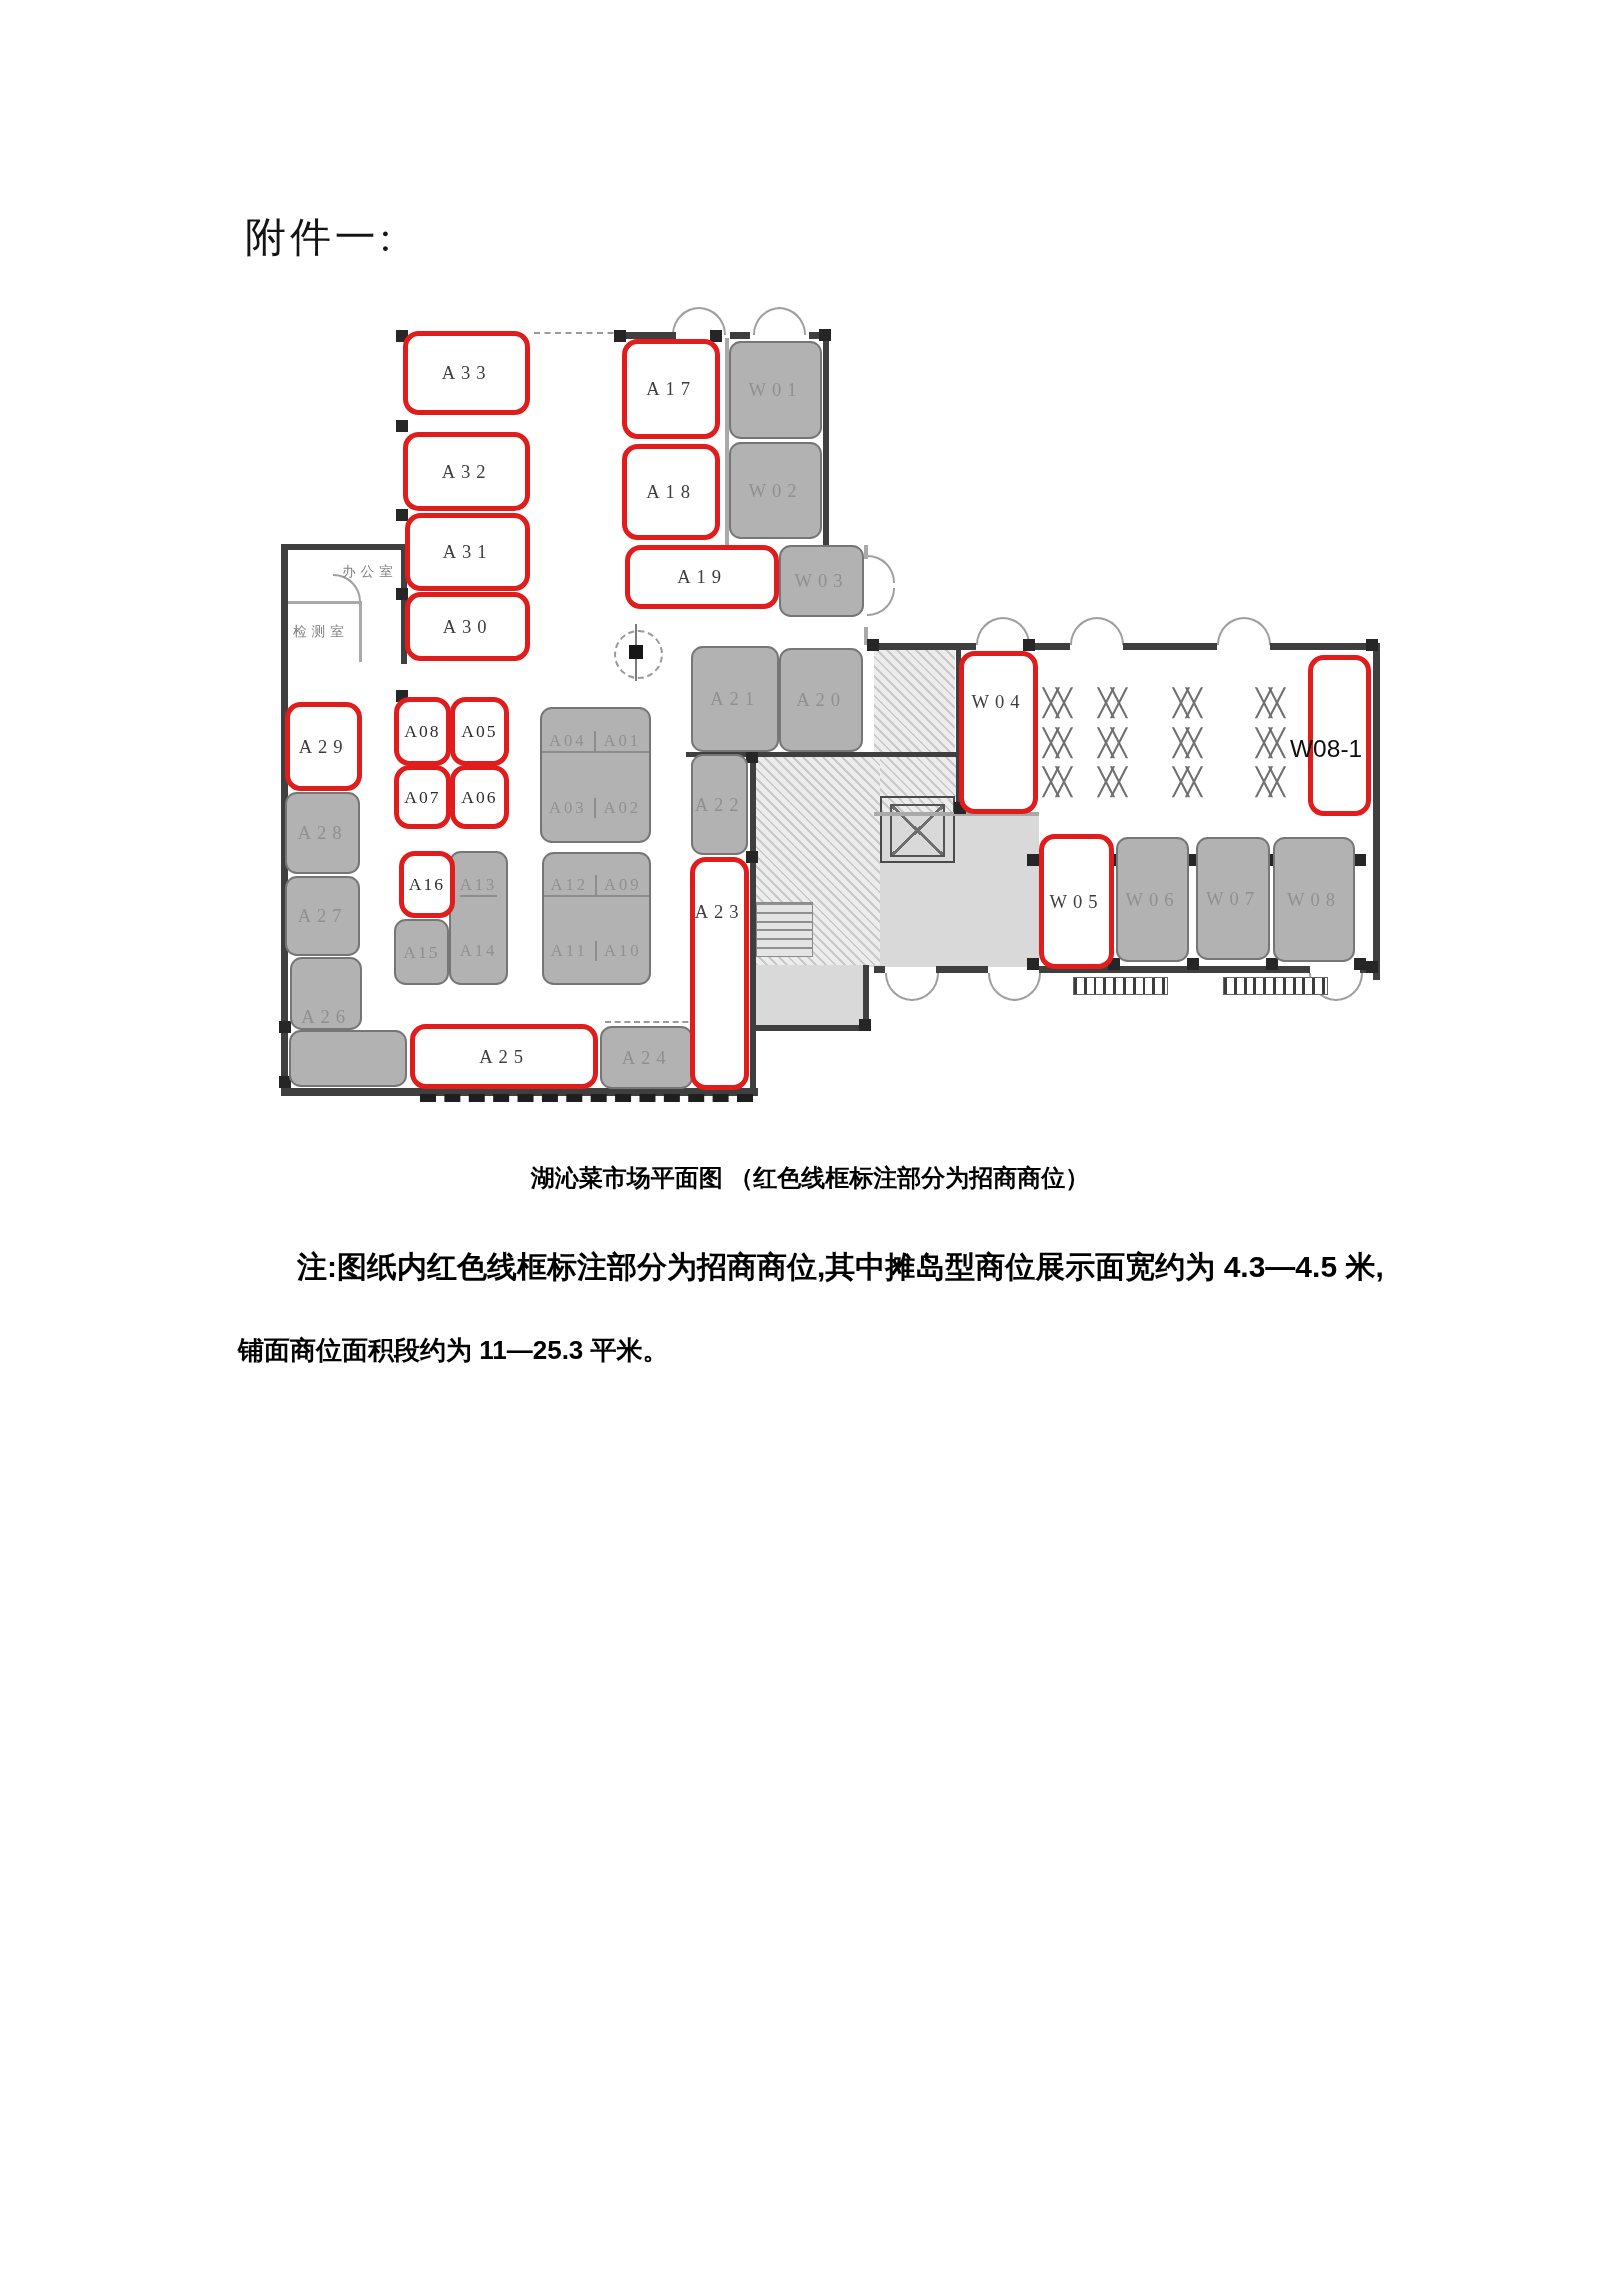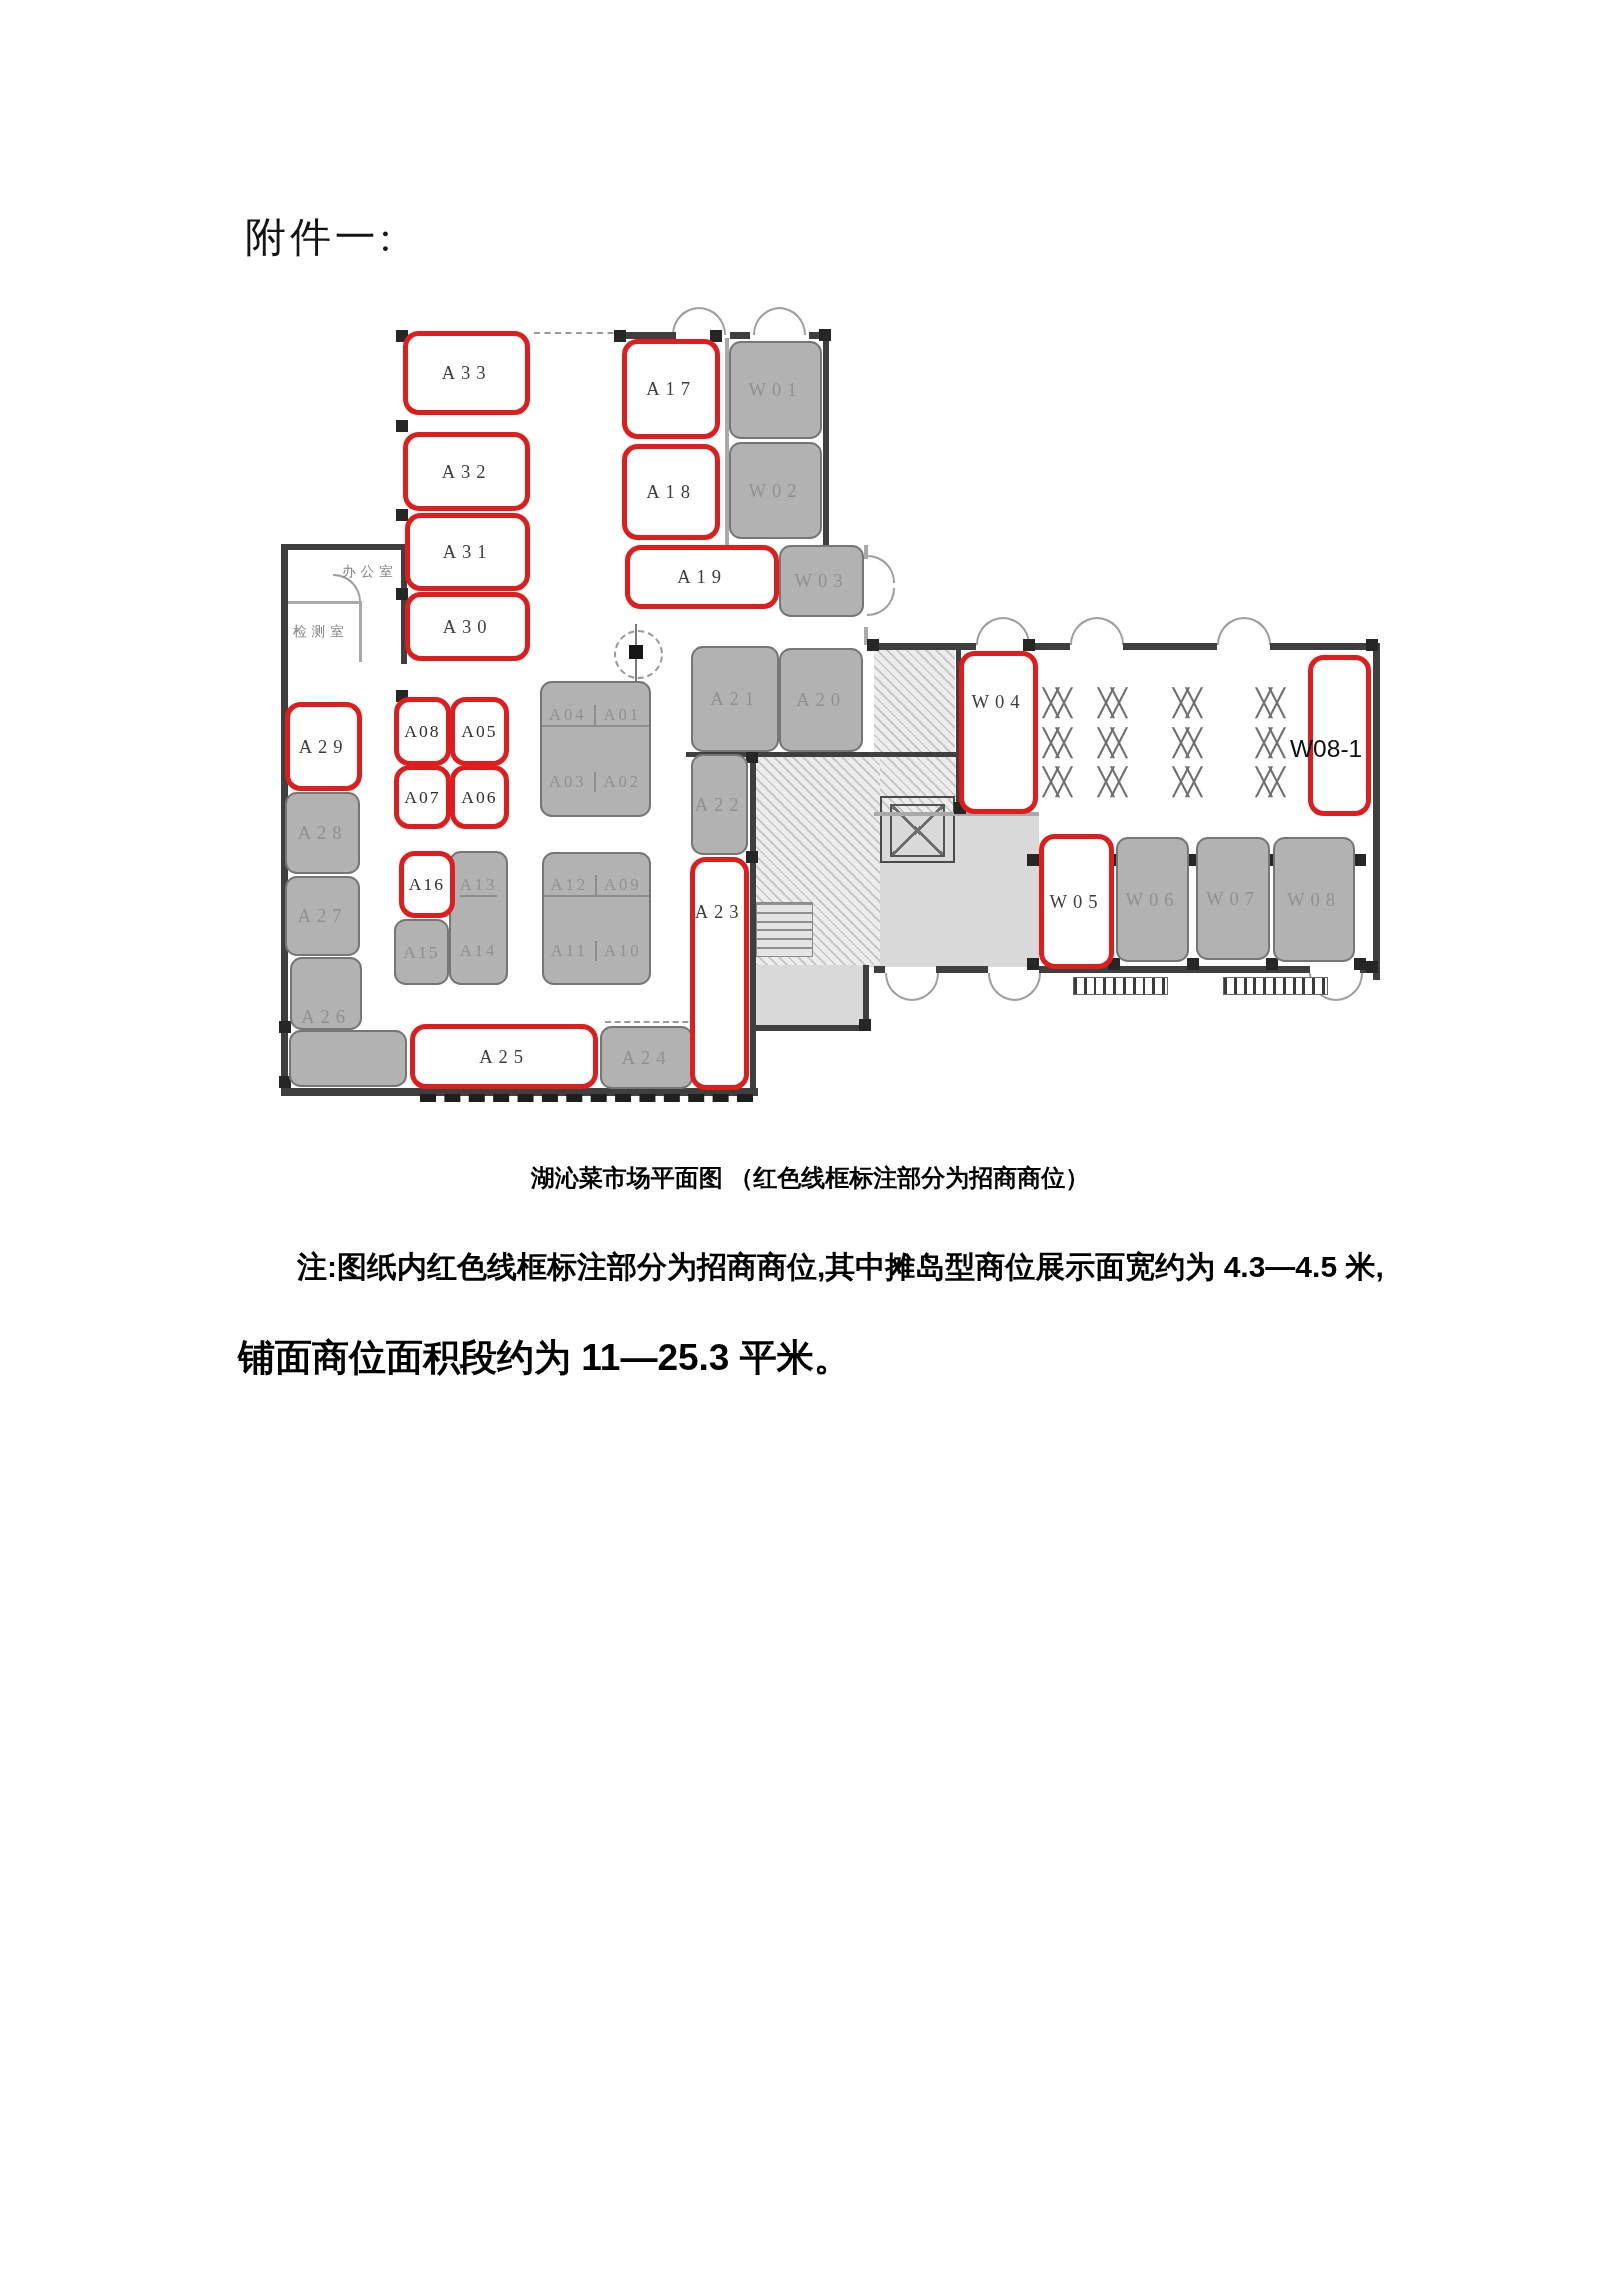"A04" div.b { top: 681px -> 707px }
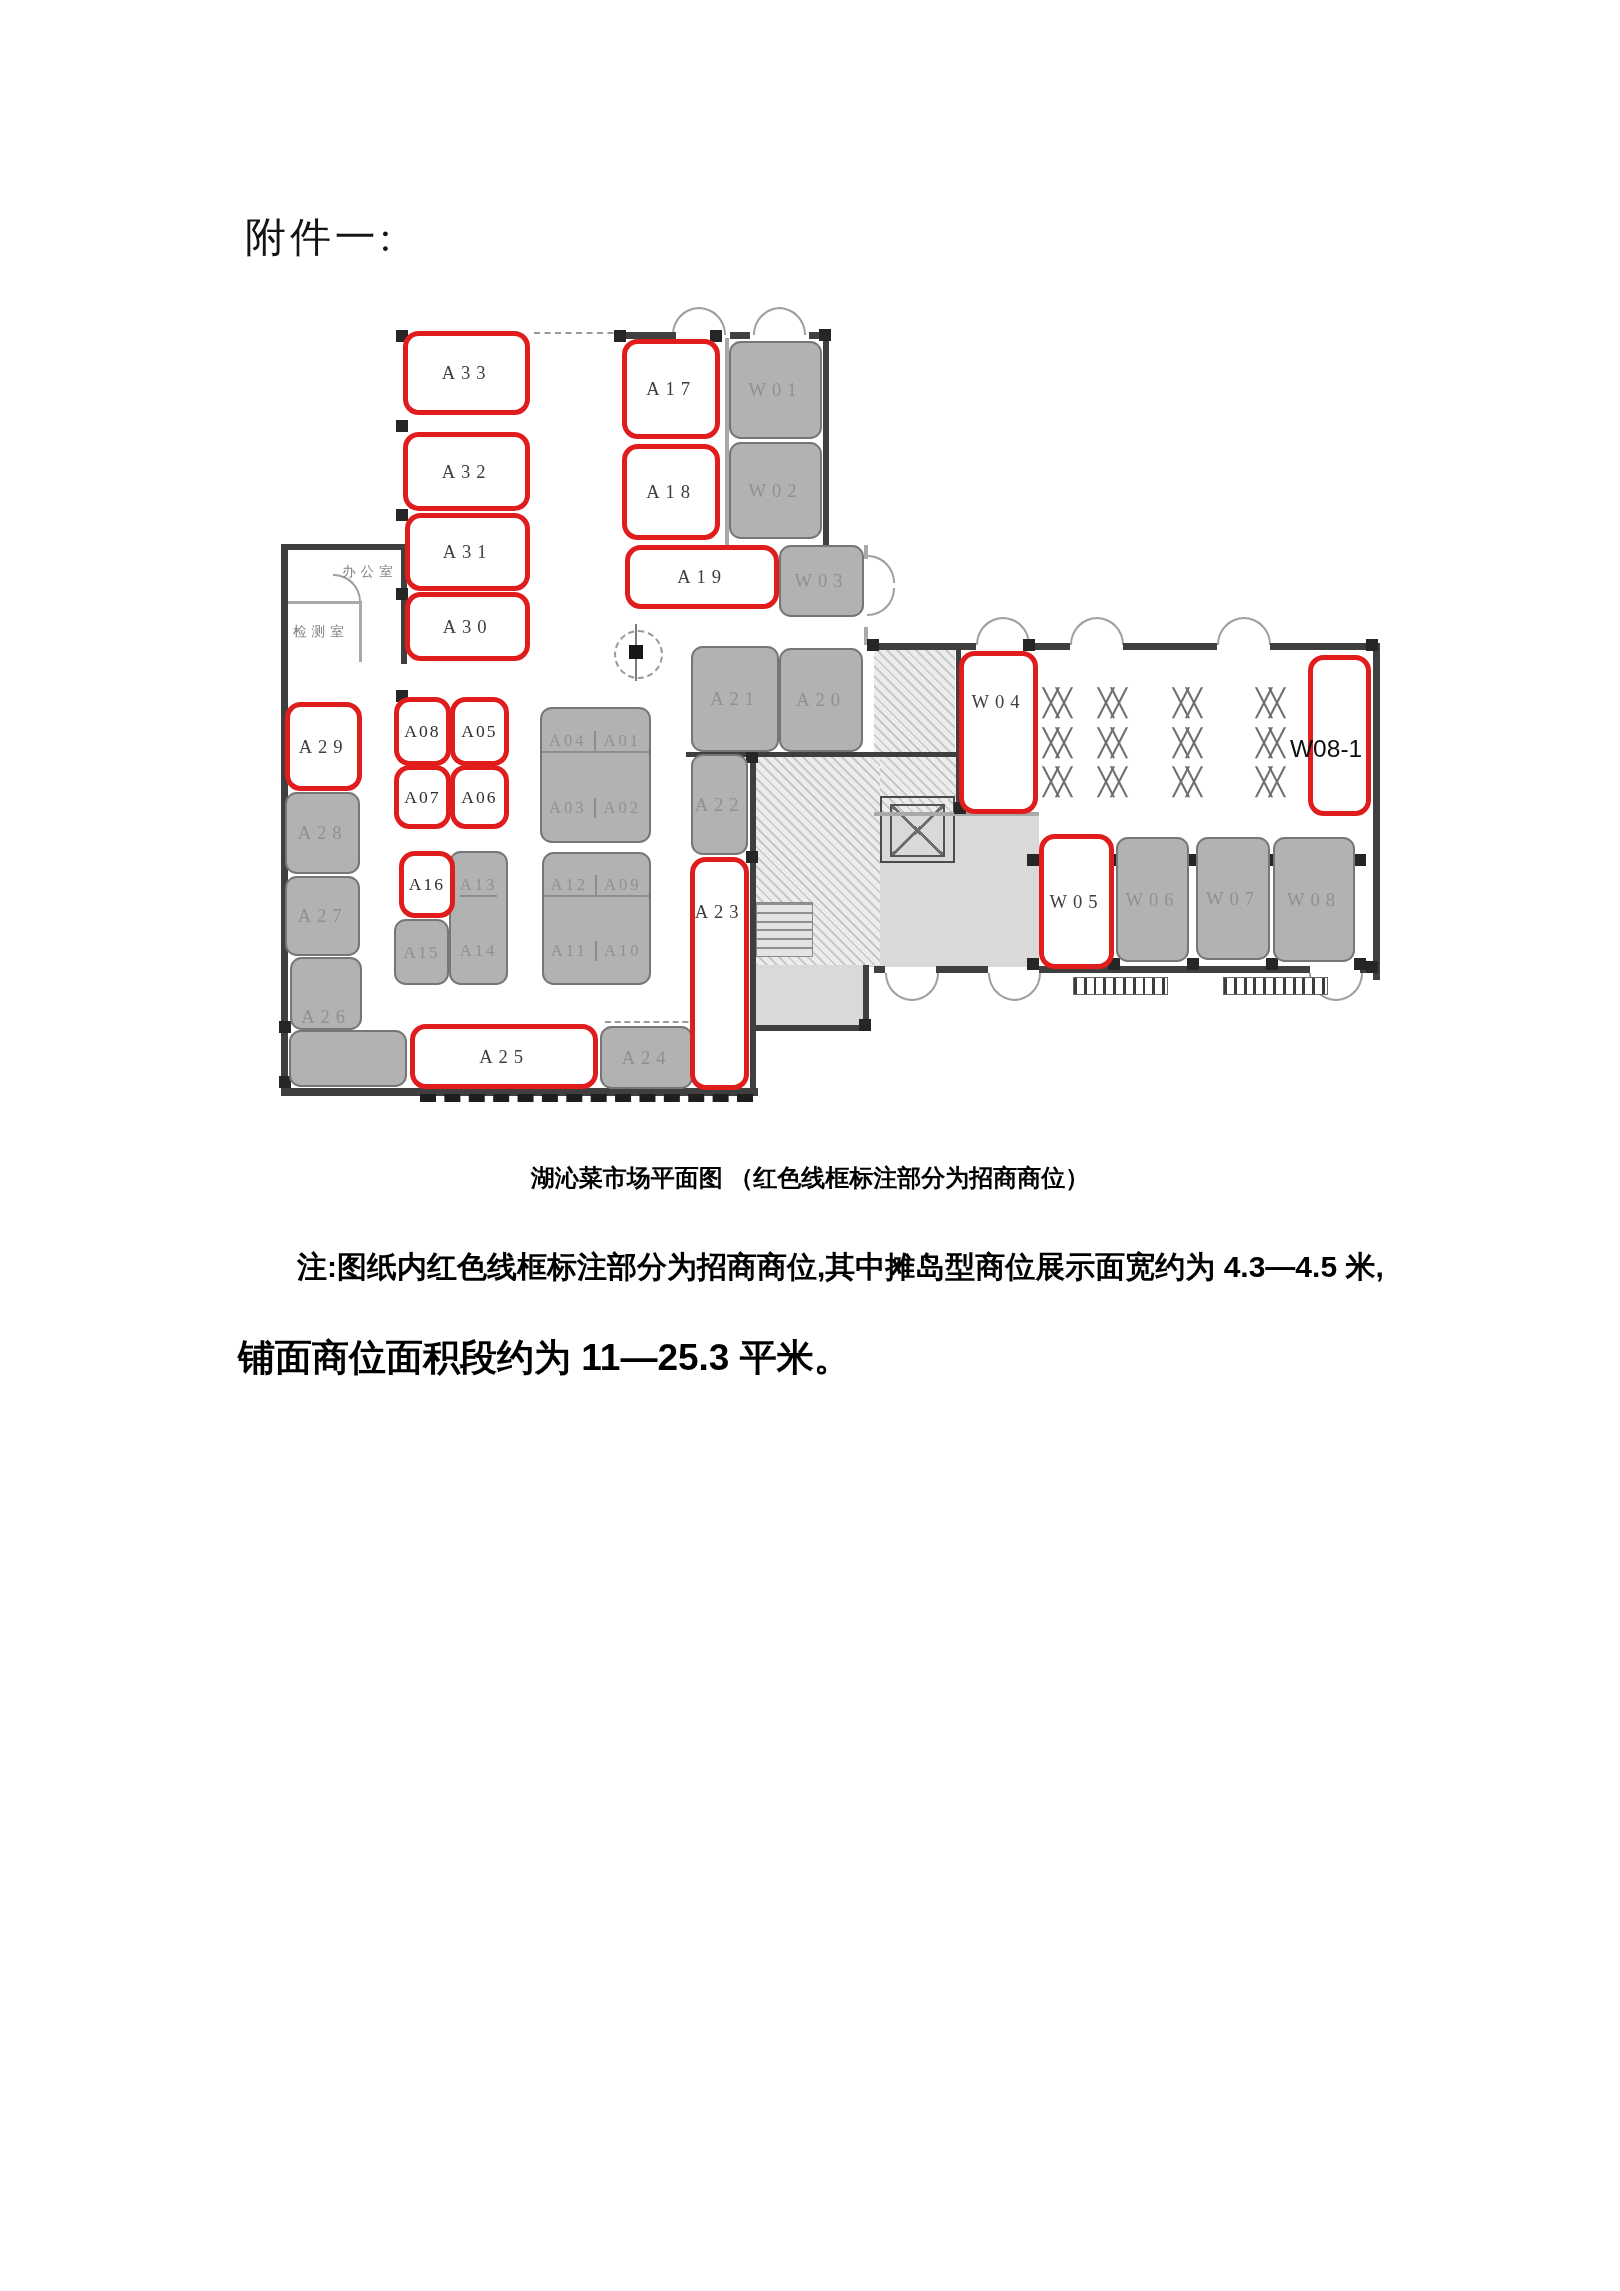"铺面商位面积段约为 11—25.3 平米。" .note2 { font-size: 37px -> 26px }
